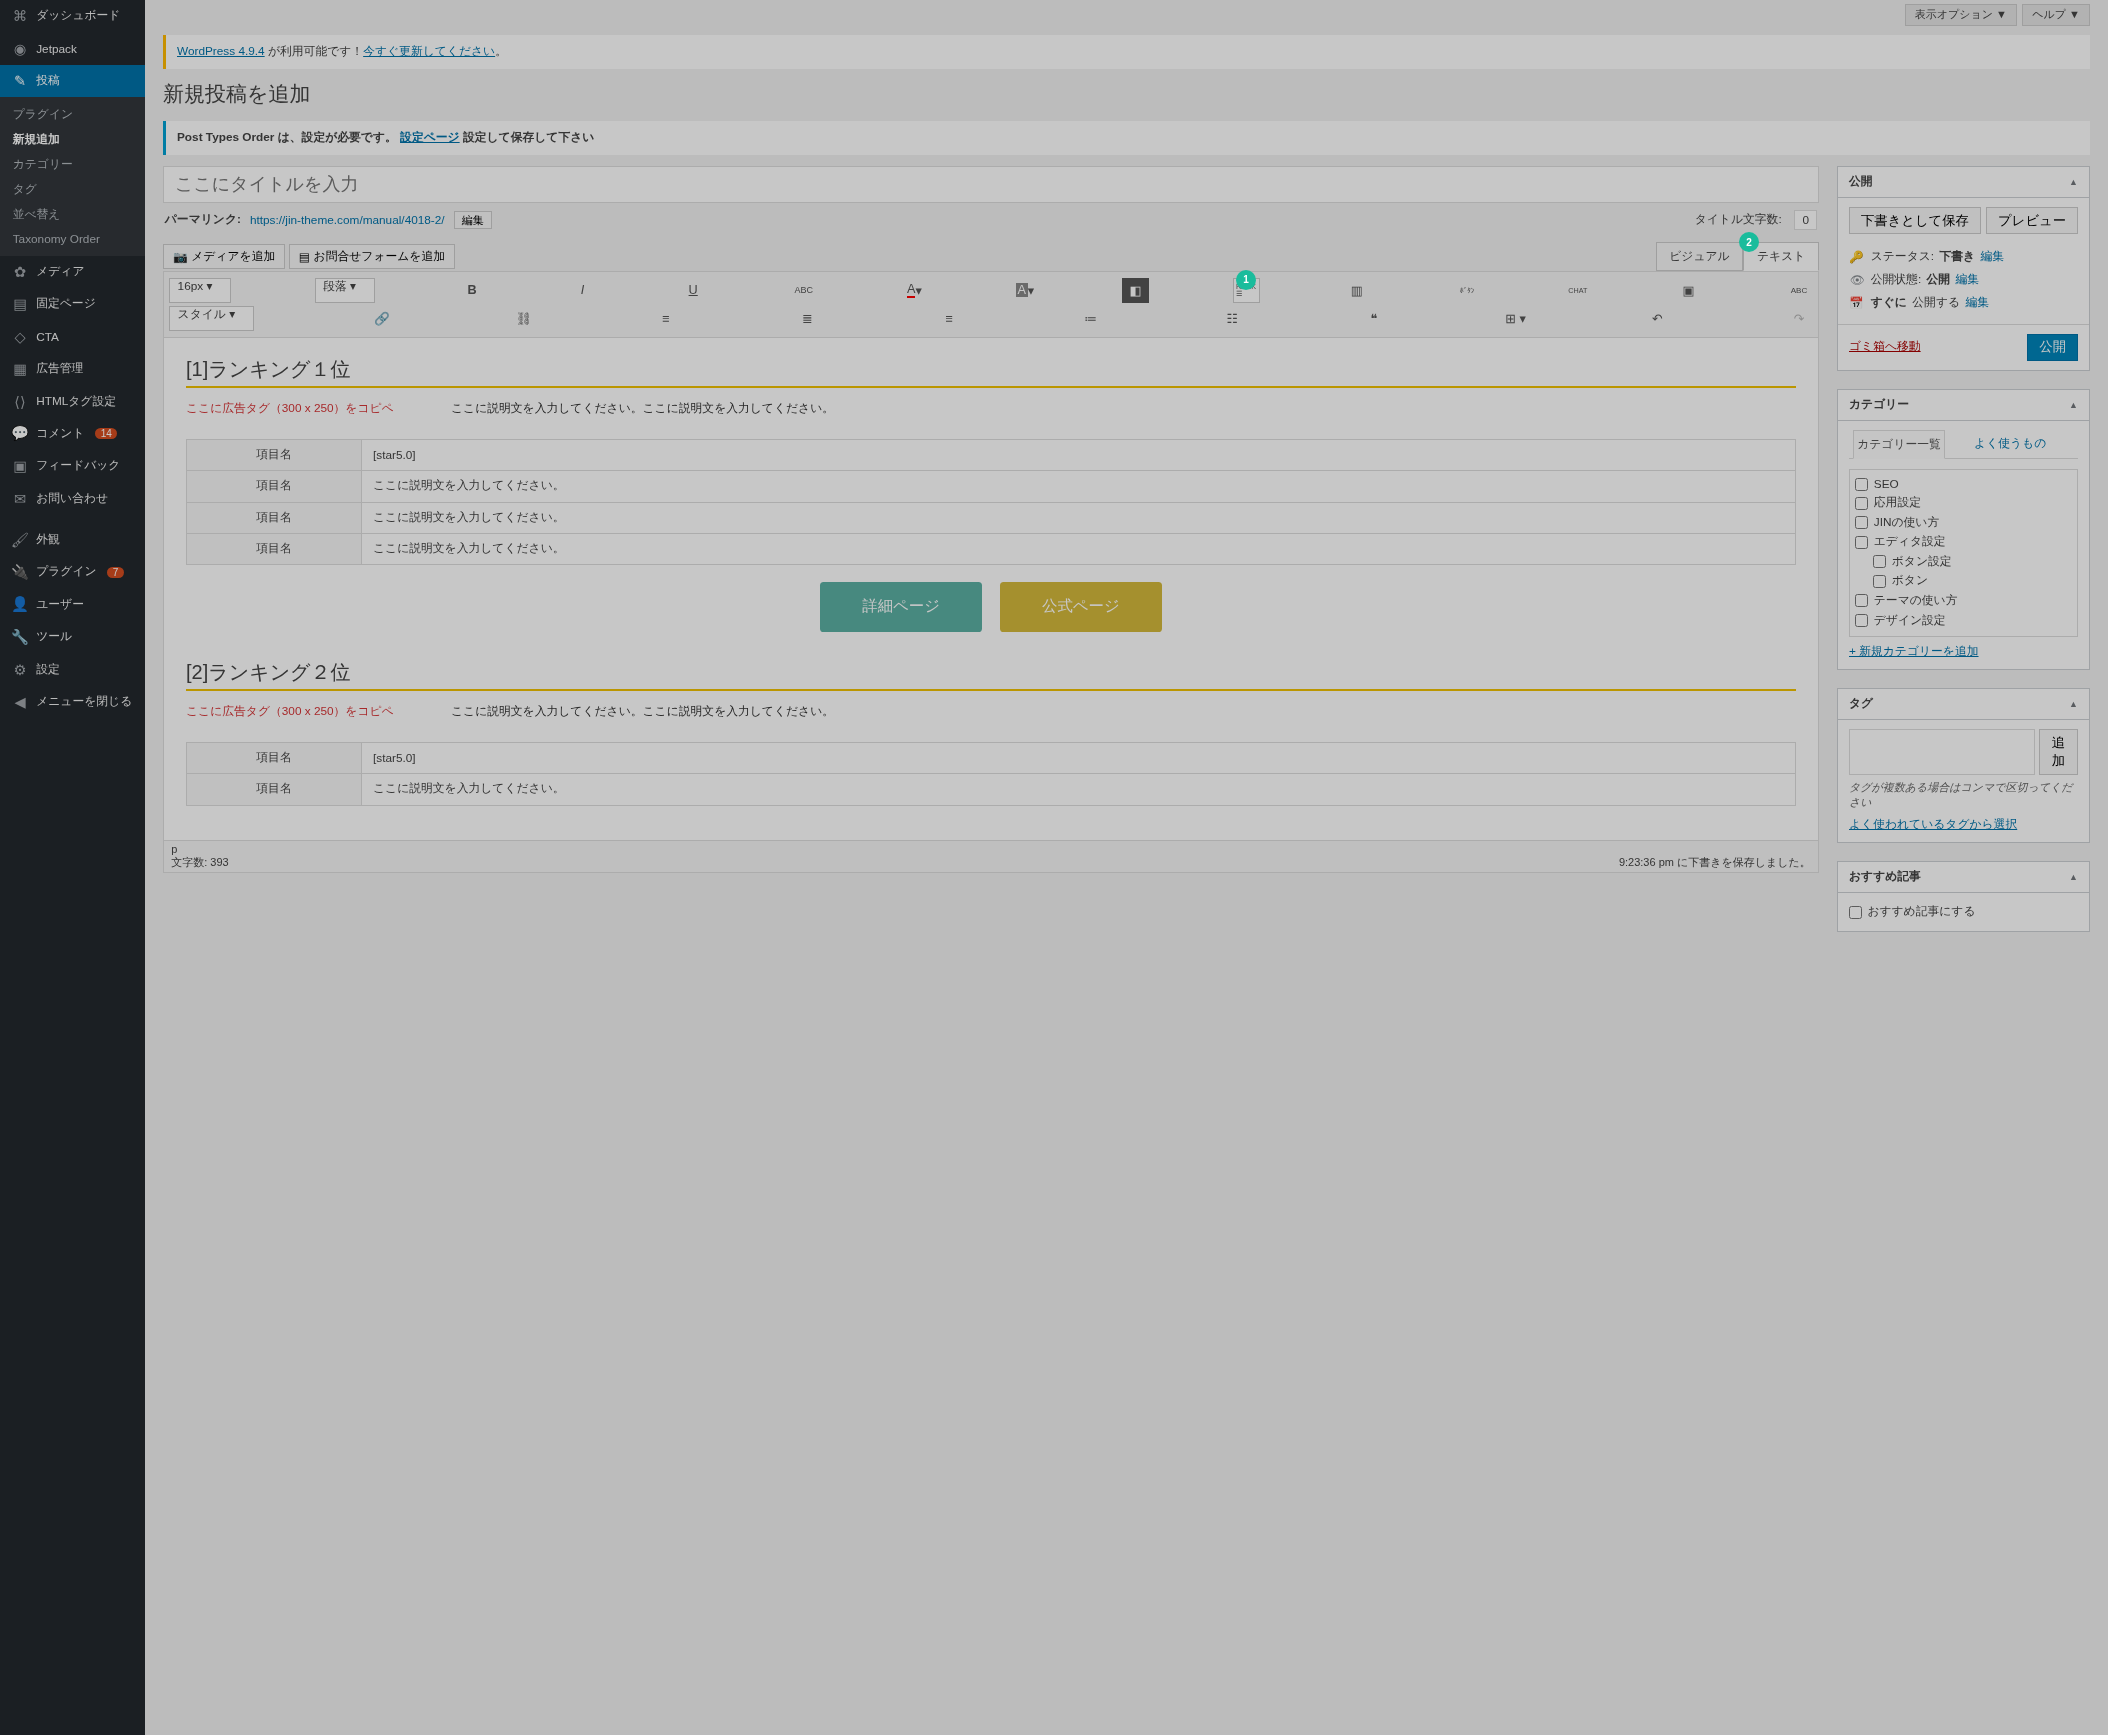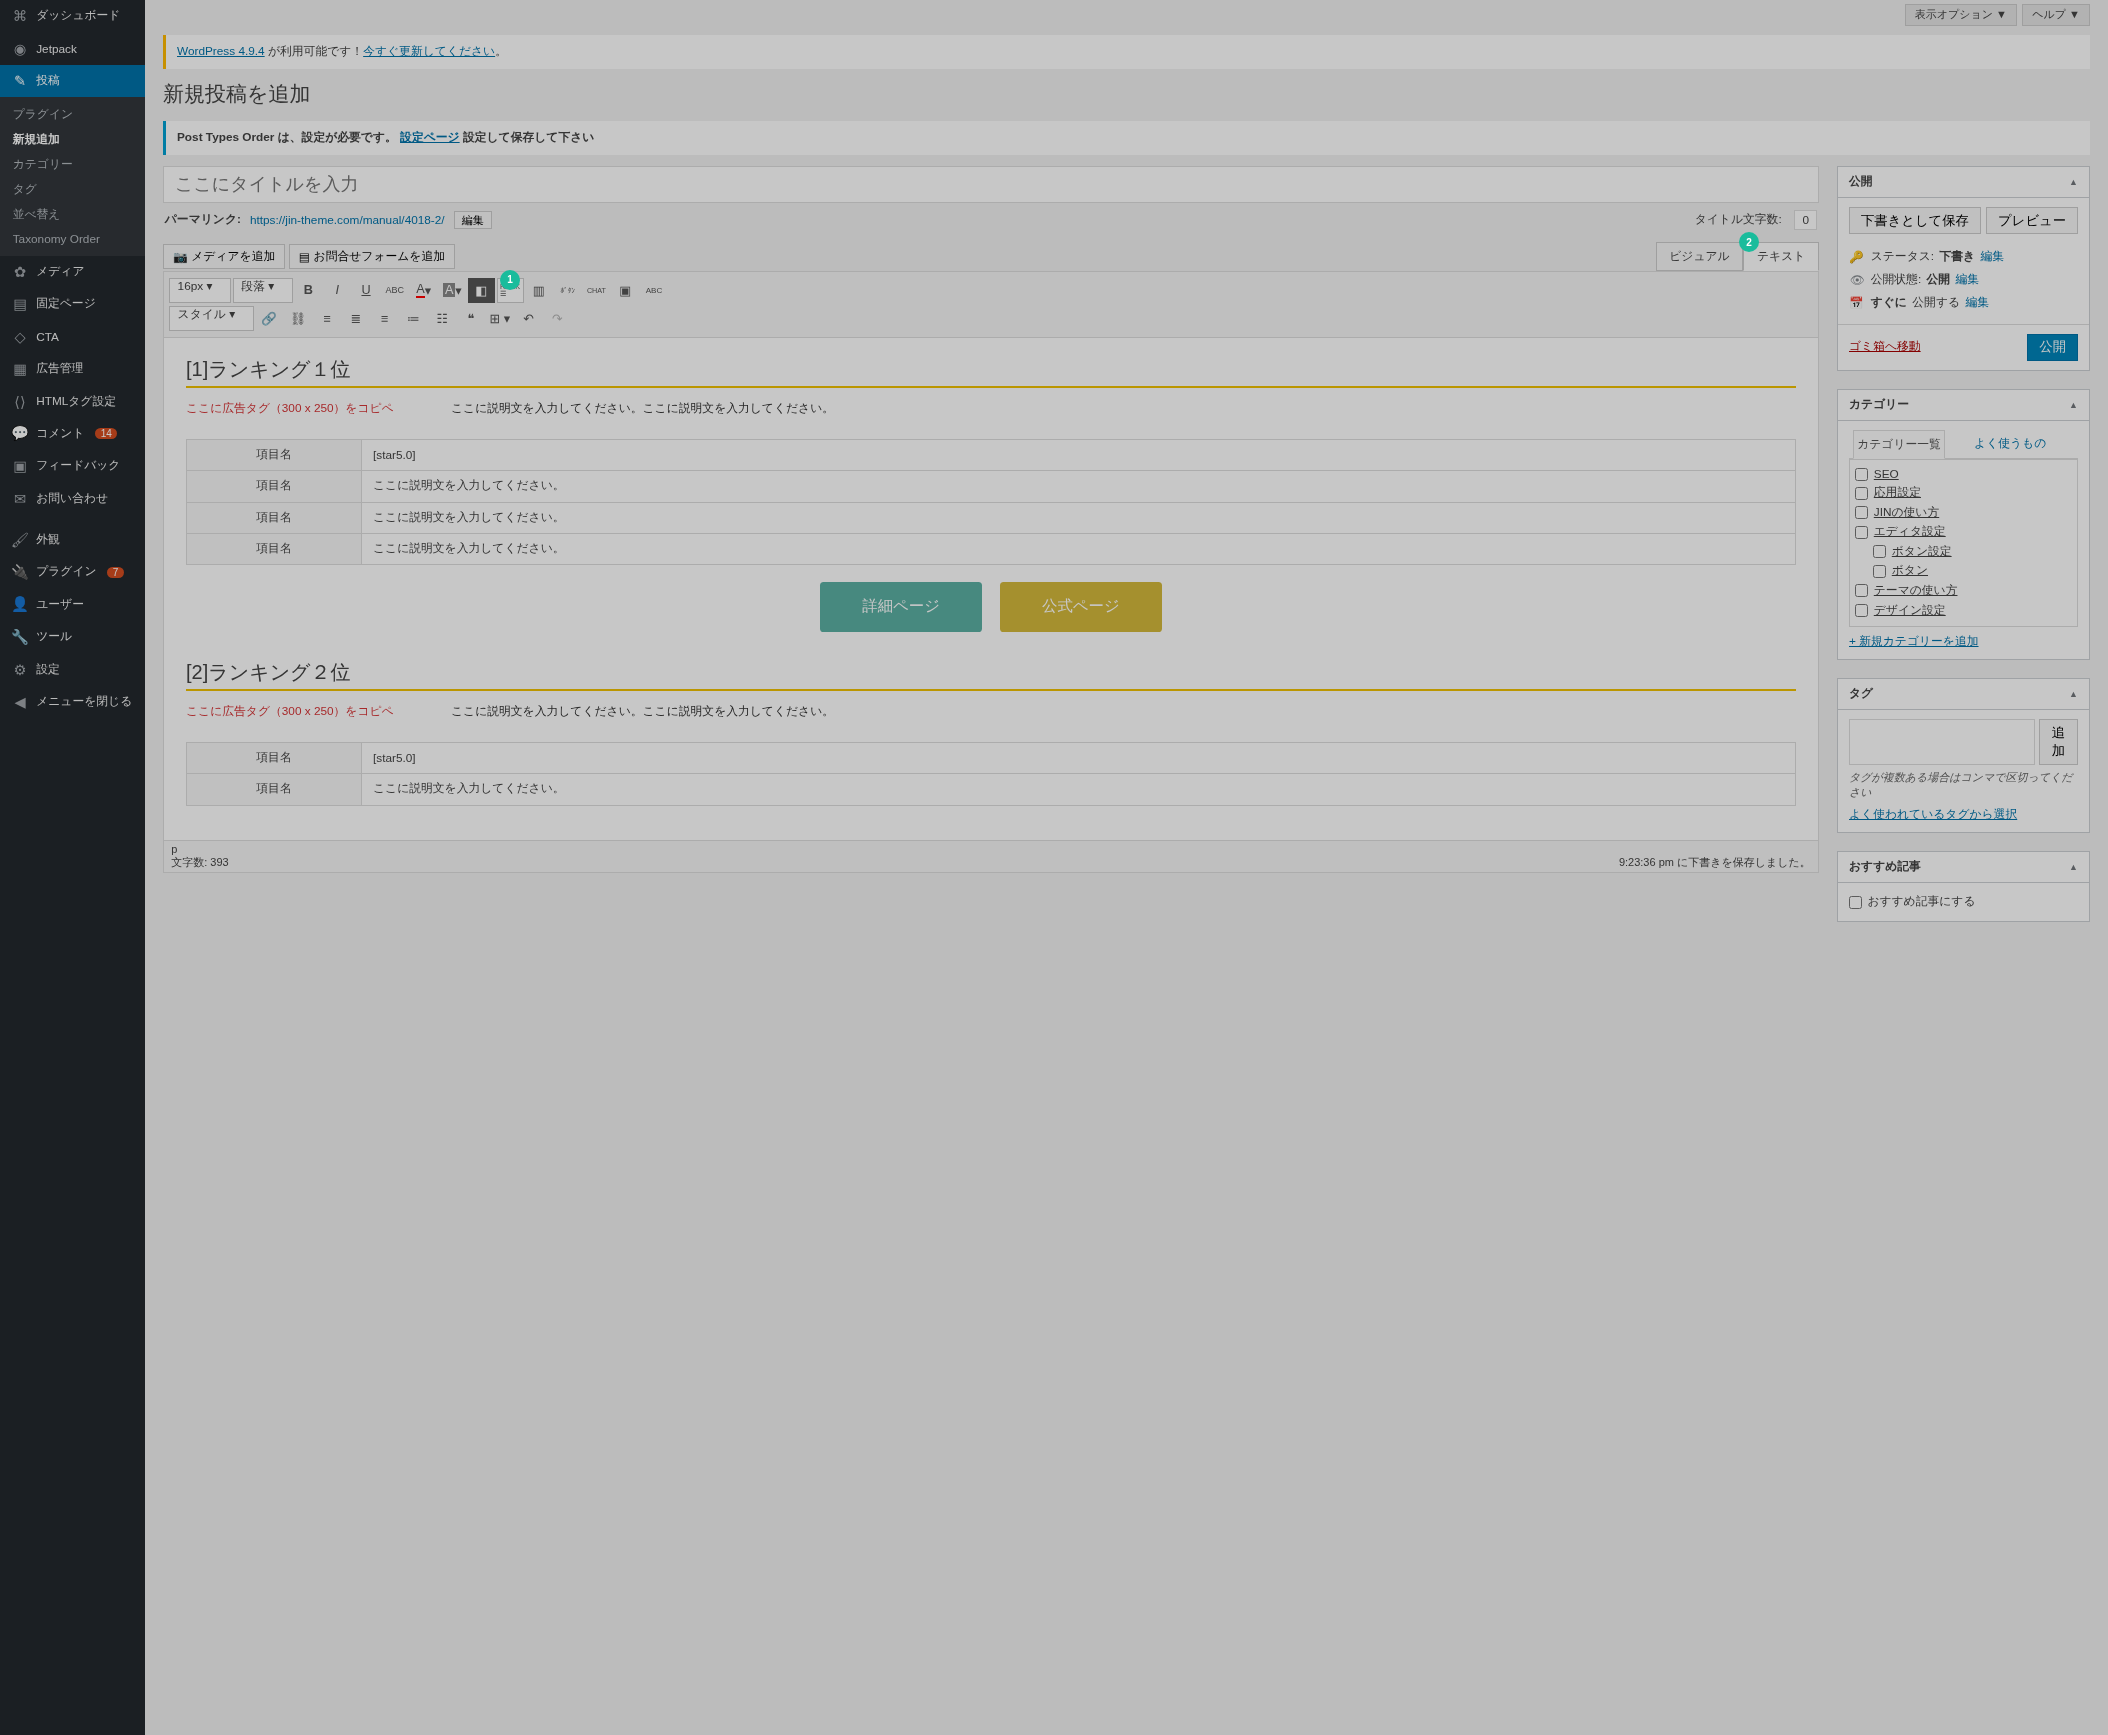"16px ▾" .toolbar-row { justify-content: none -> space-between }
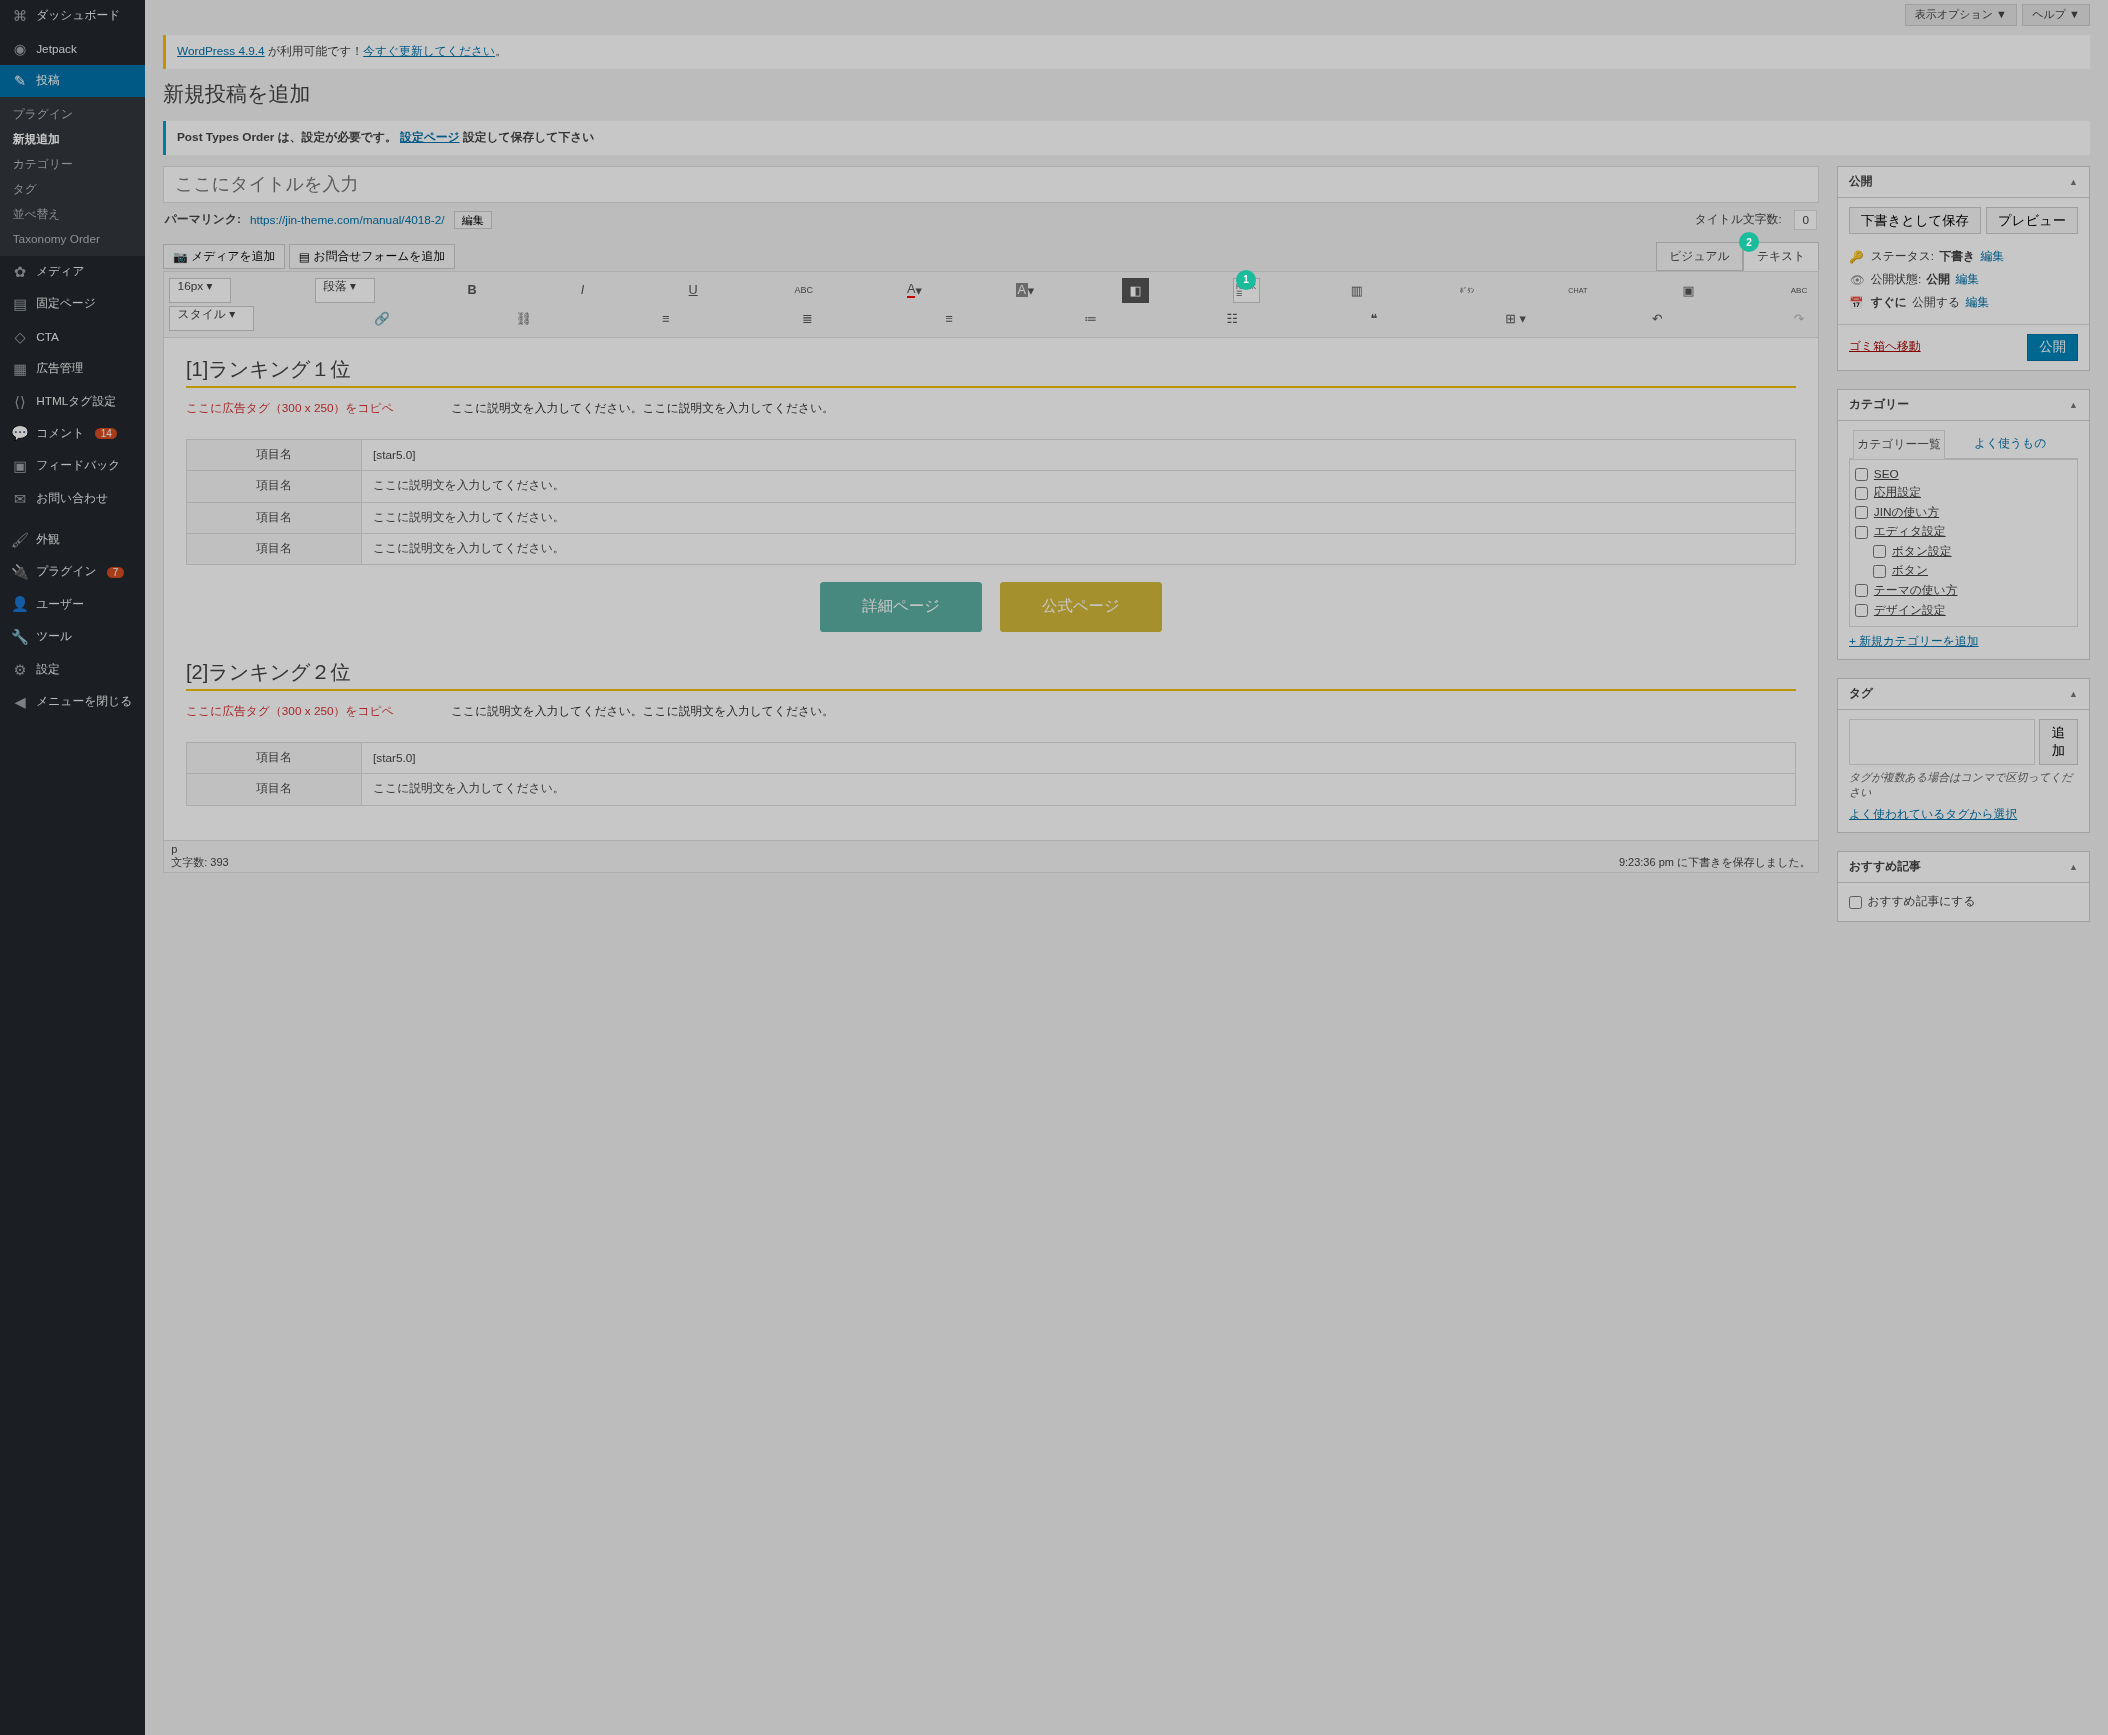"SEO" .cat-list { margin-top: 0 -> 10px; text-decoration: underline -> none }
